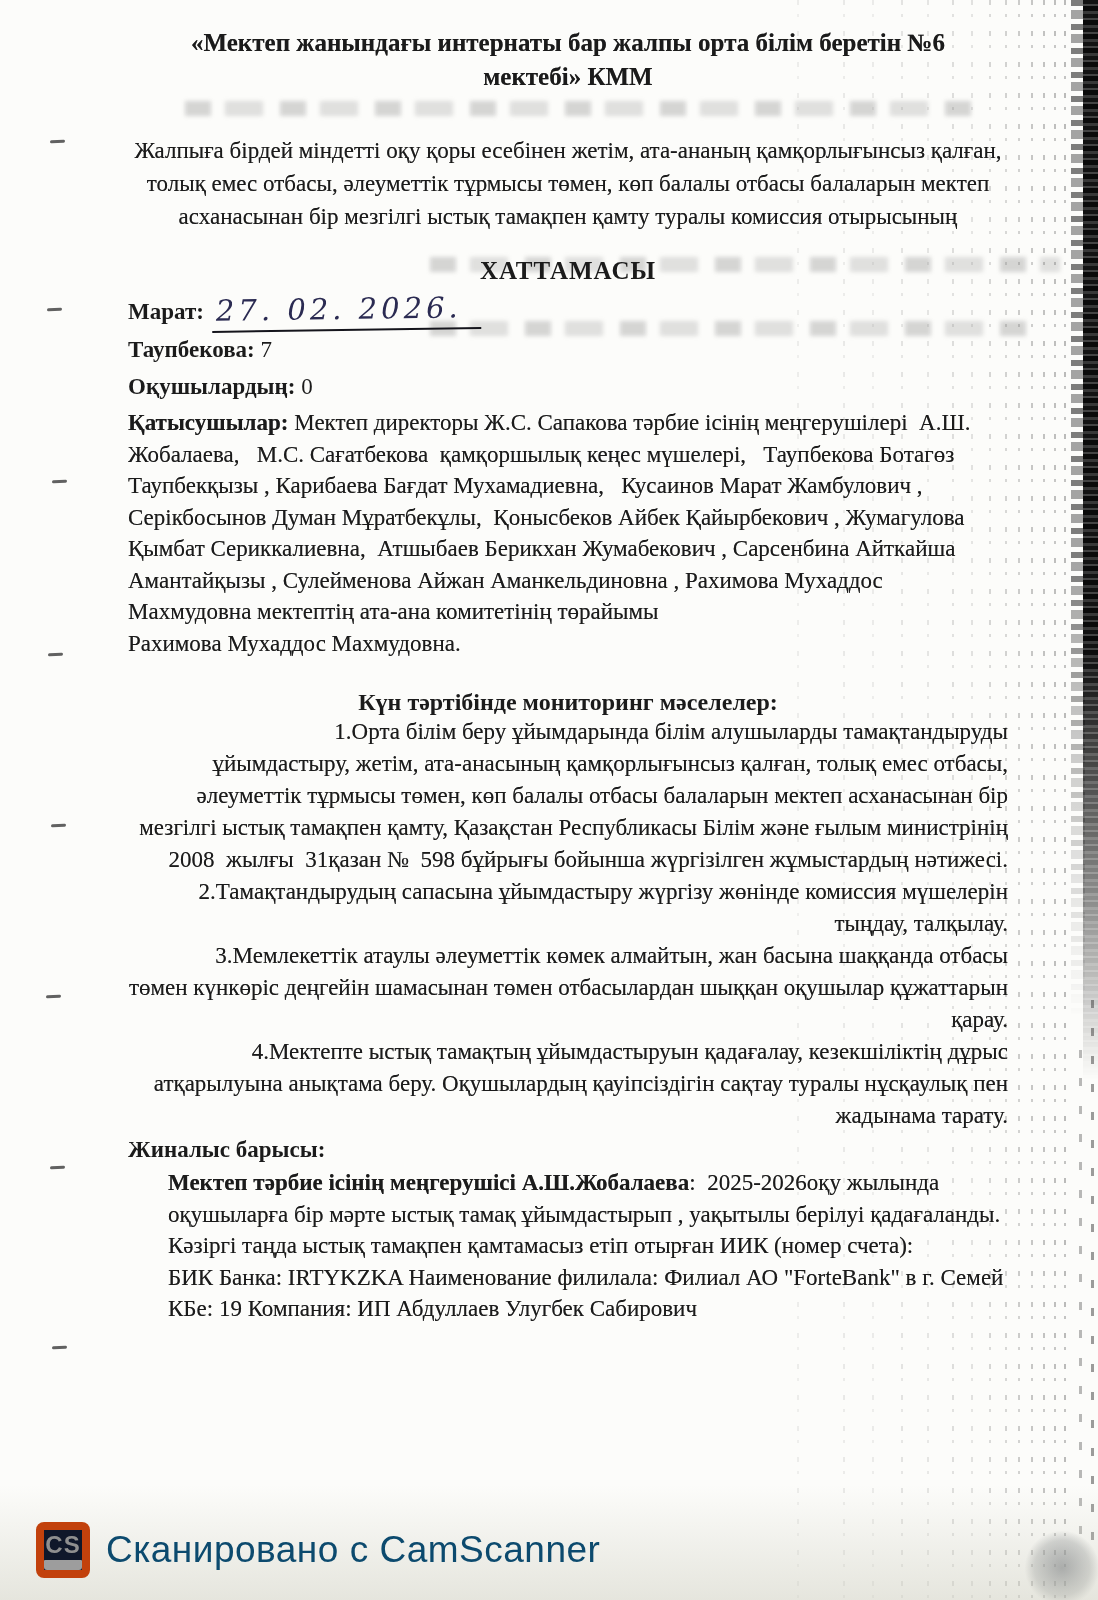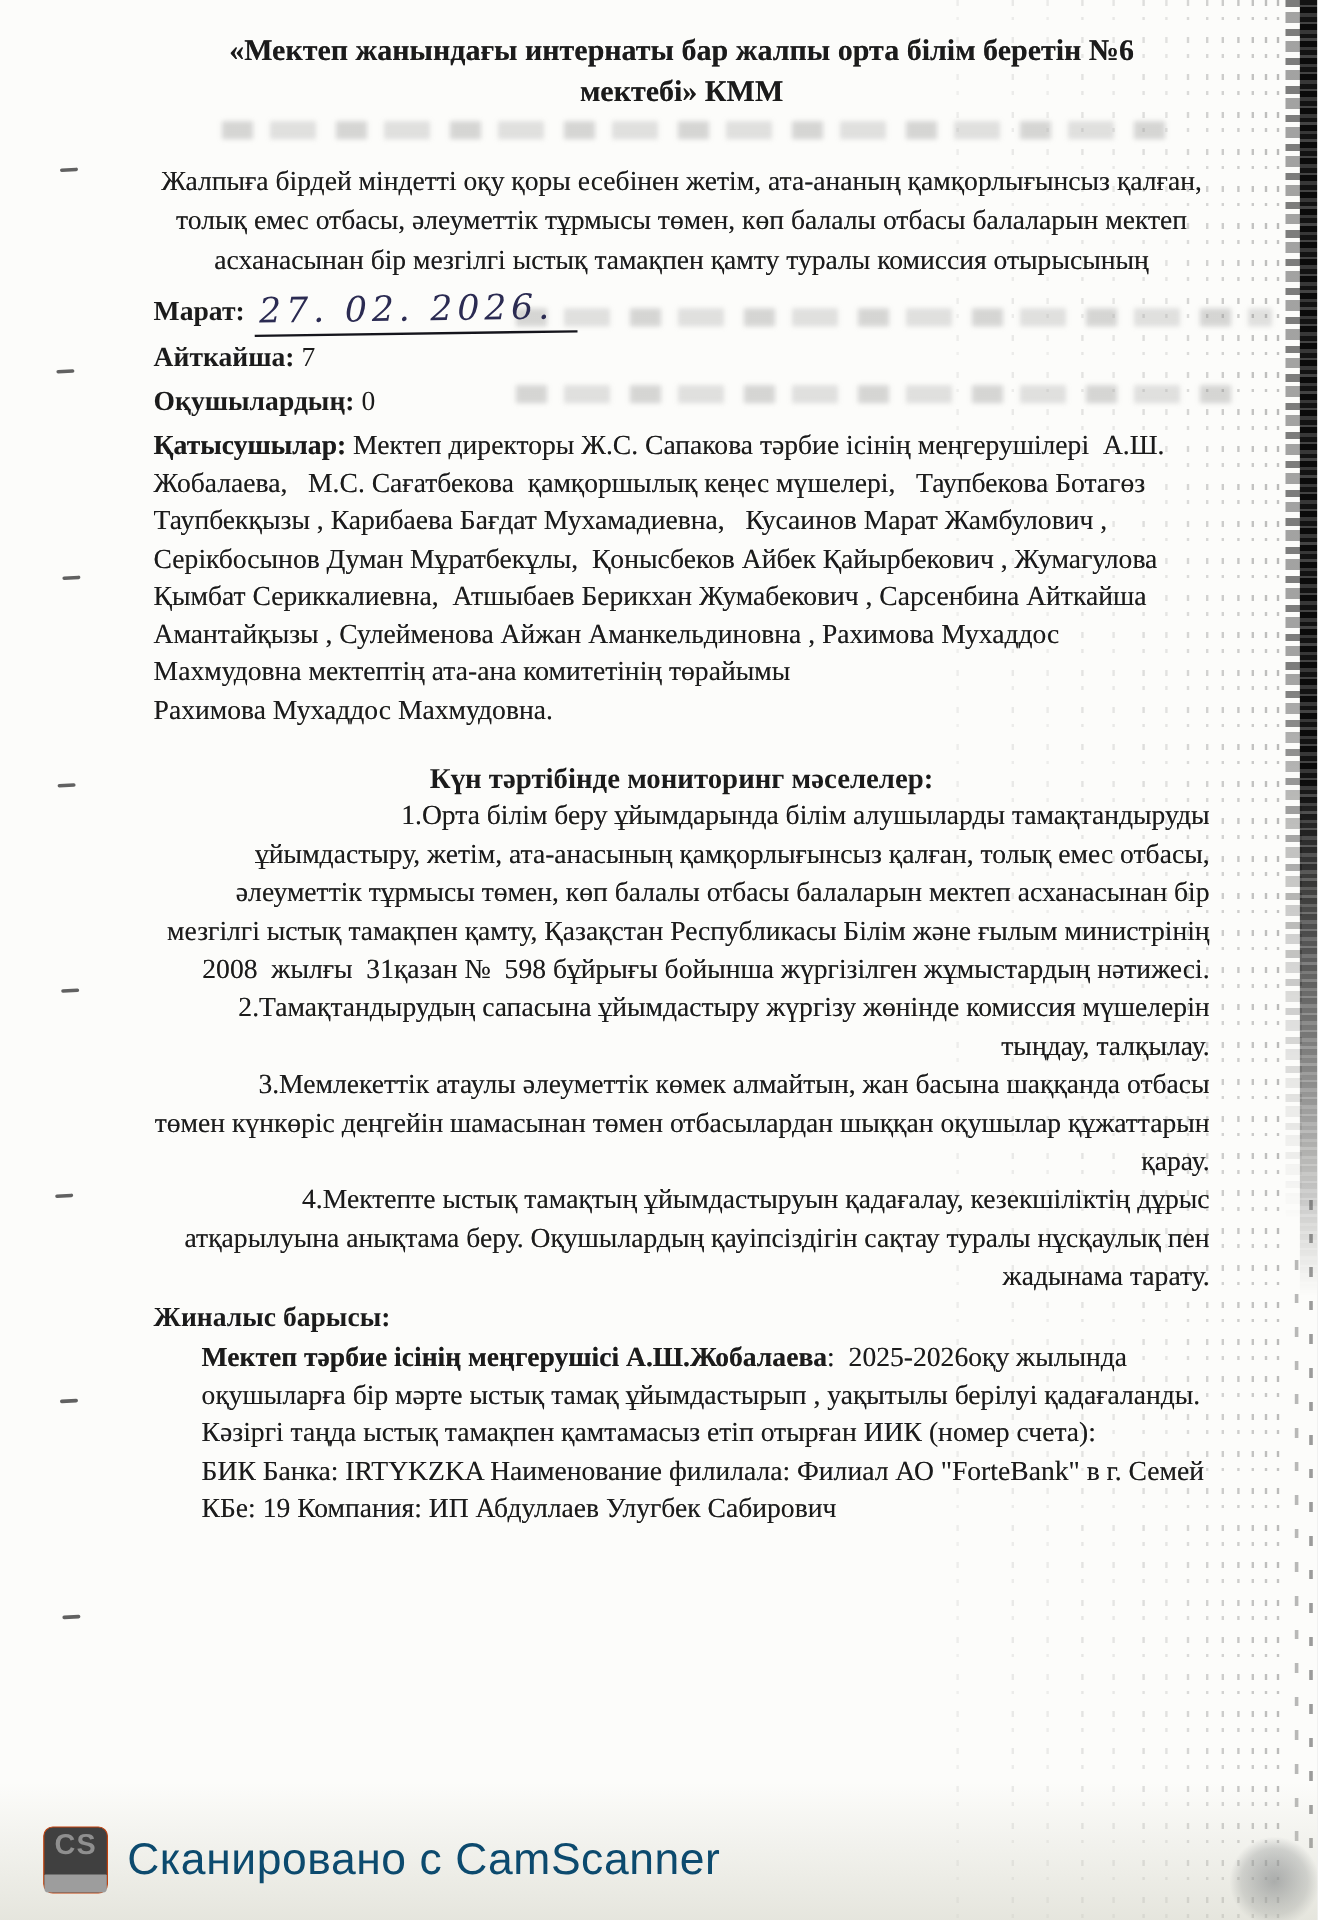"ХАТТАМАСЫ" div.protocol-heading { html: none -> <div>ХАТТАМАСЫ</div> }
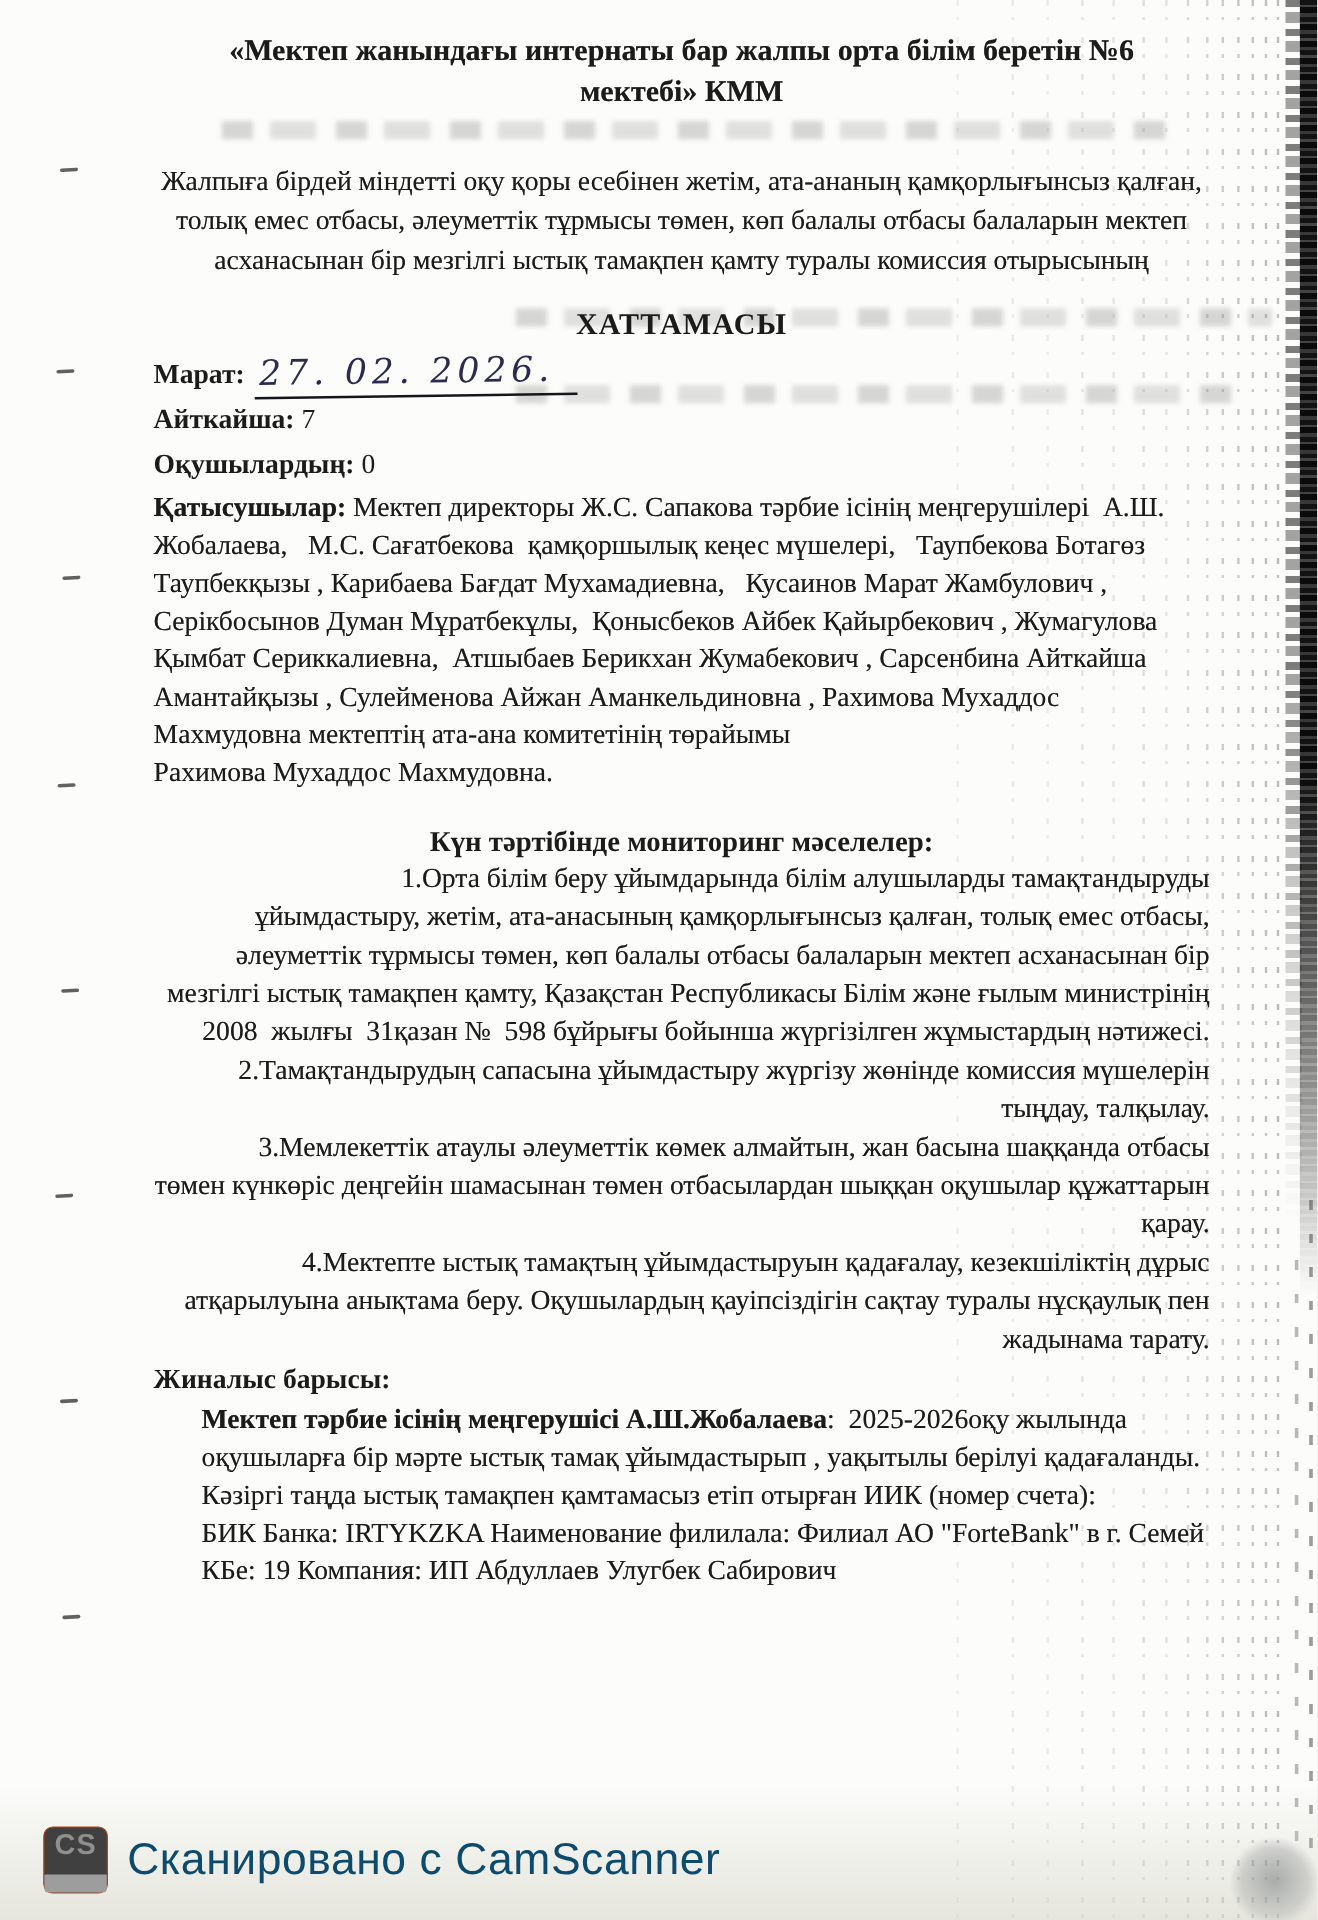"Айткайша:" span.b { text: Айткайша -> Таупбекова }
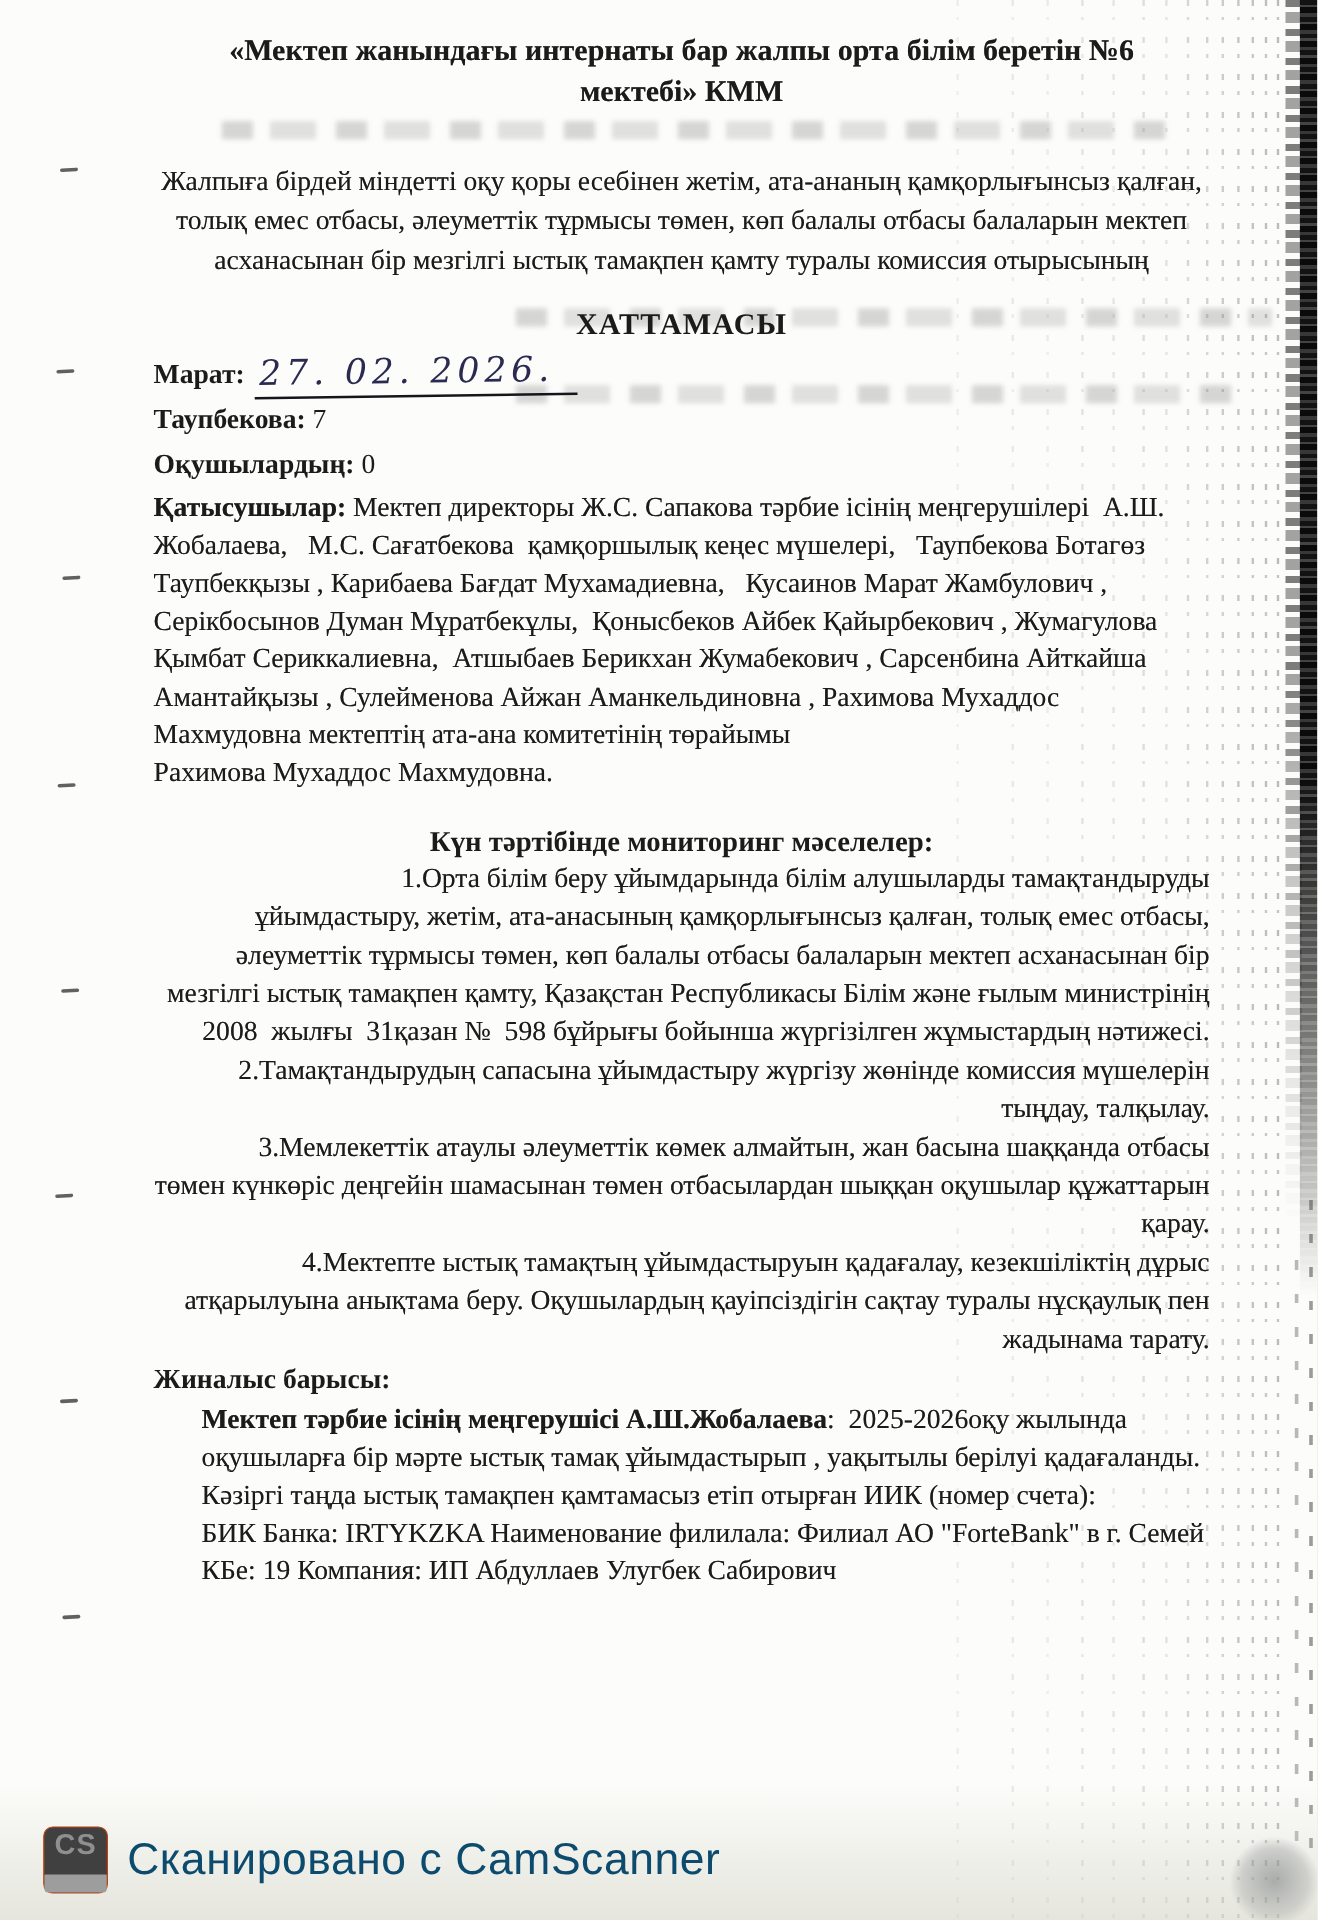"CS" .cs-logo { background: #404040 -> #0f172a; border: 1px solid #c2410c -> 8px solid #c2410c }
